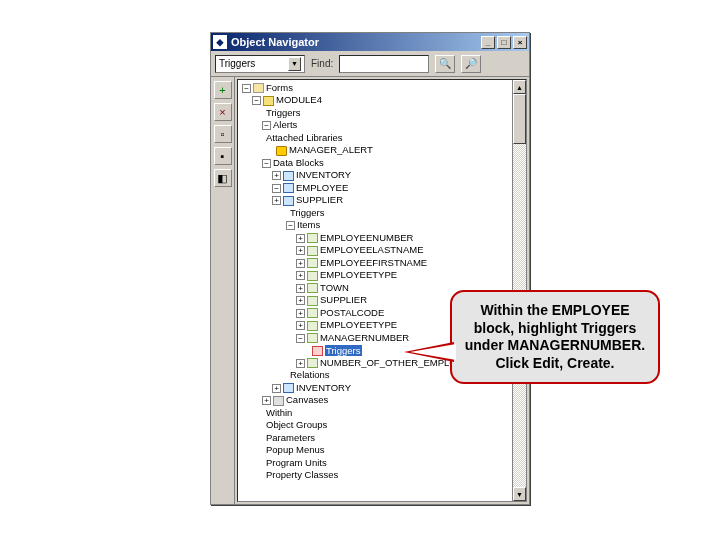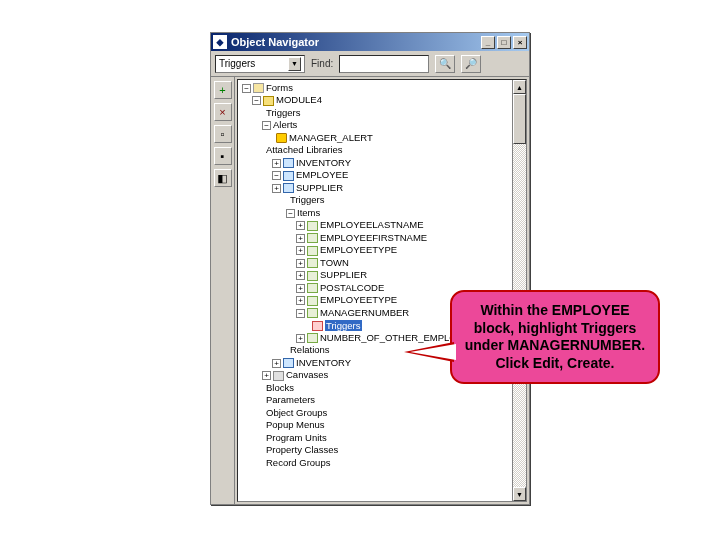"MANAGER_ALERT" div.node { order: before "Attached Libraries" -> after "Attached Libraries" }
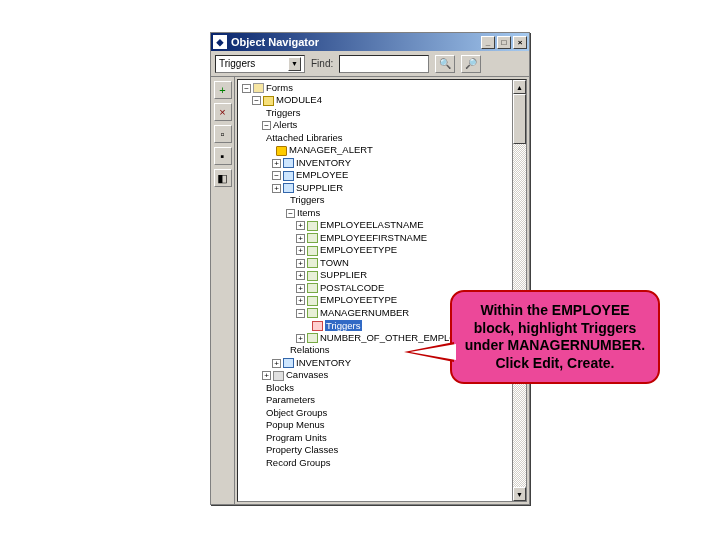"− Data Blocks" div.node { html: none -> <div><span></span><span>−</span><span>Data Blocks</span></div> }
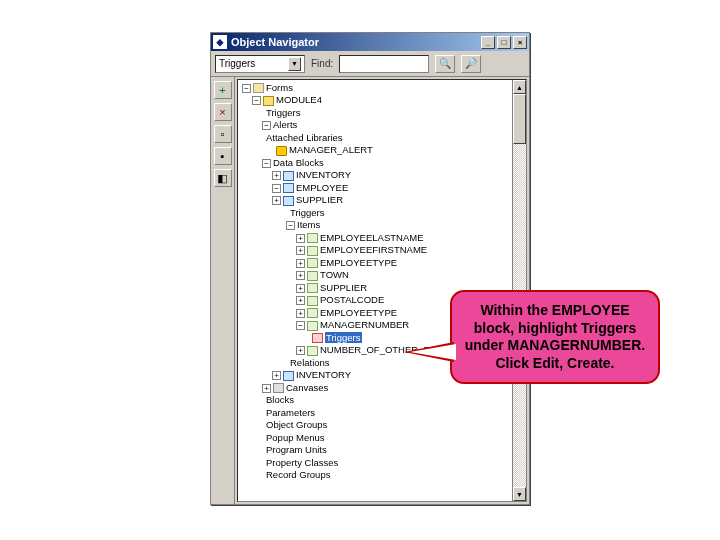"+ EMPLOYEENUMBER" div.node { html: none -> <div><span></span><span>+</span><span></span><span>EMPLOYEENUMBER</span></div> }
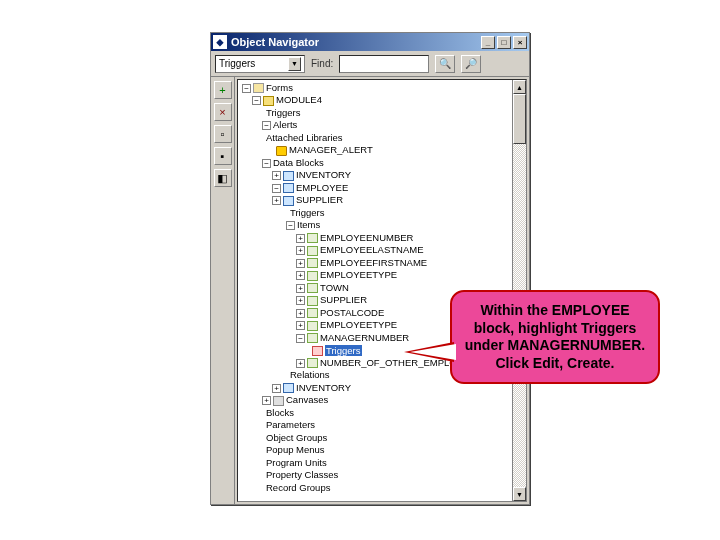"Within the EMPLOYEE block, highlight" .callout { background: #ec4899 -> #e5e5e5 }
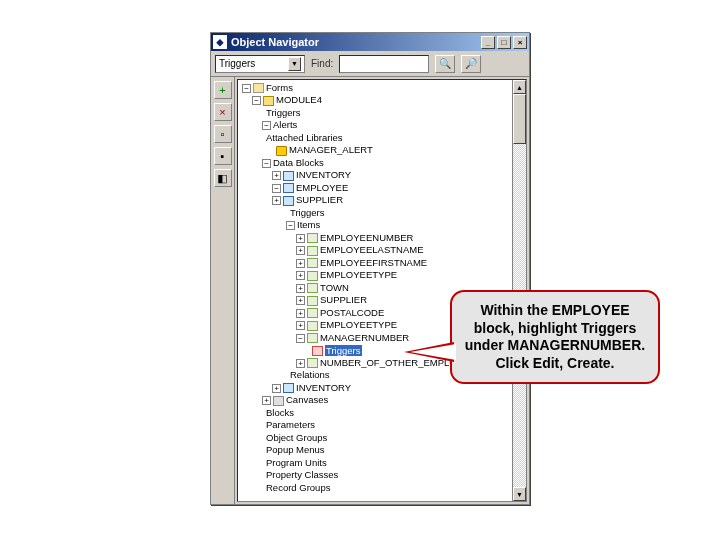"Blocks" span.label { text: Blocks -> Within }
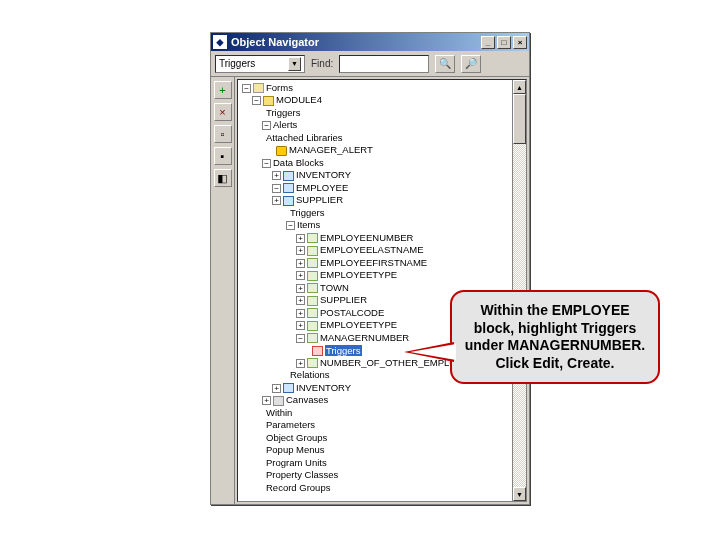"Parameters" div.node { order: before "Object Groups" -> after "Object Groups" }
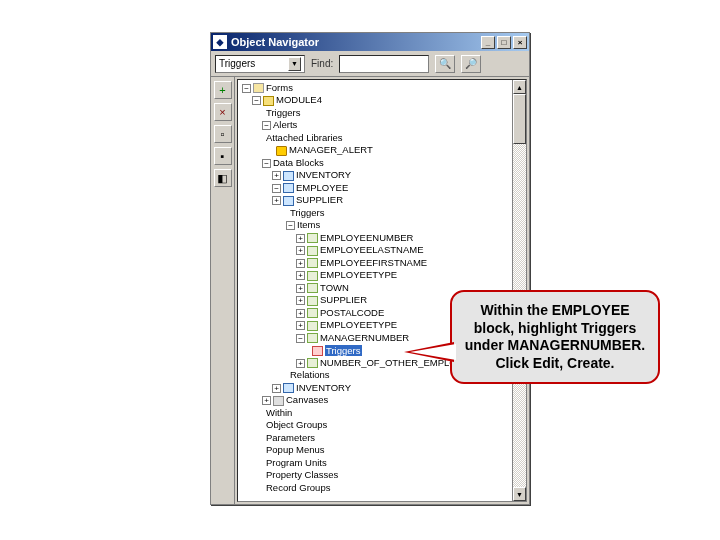"Record Groups" div.node { html: <div><span></span><span>Record Groups</span></div> -> none }
